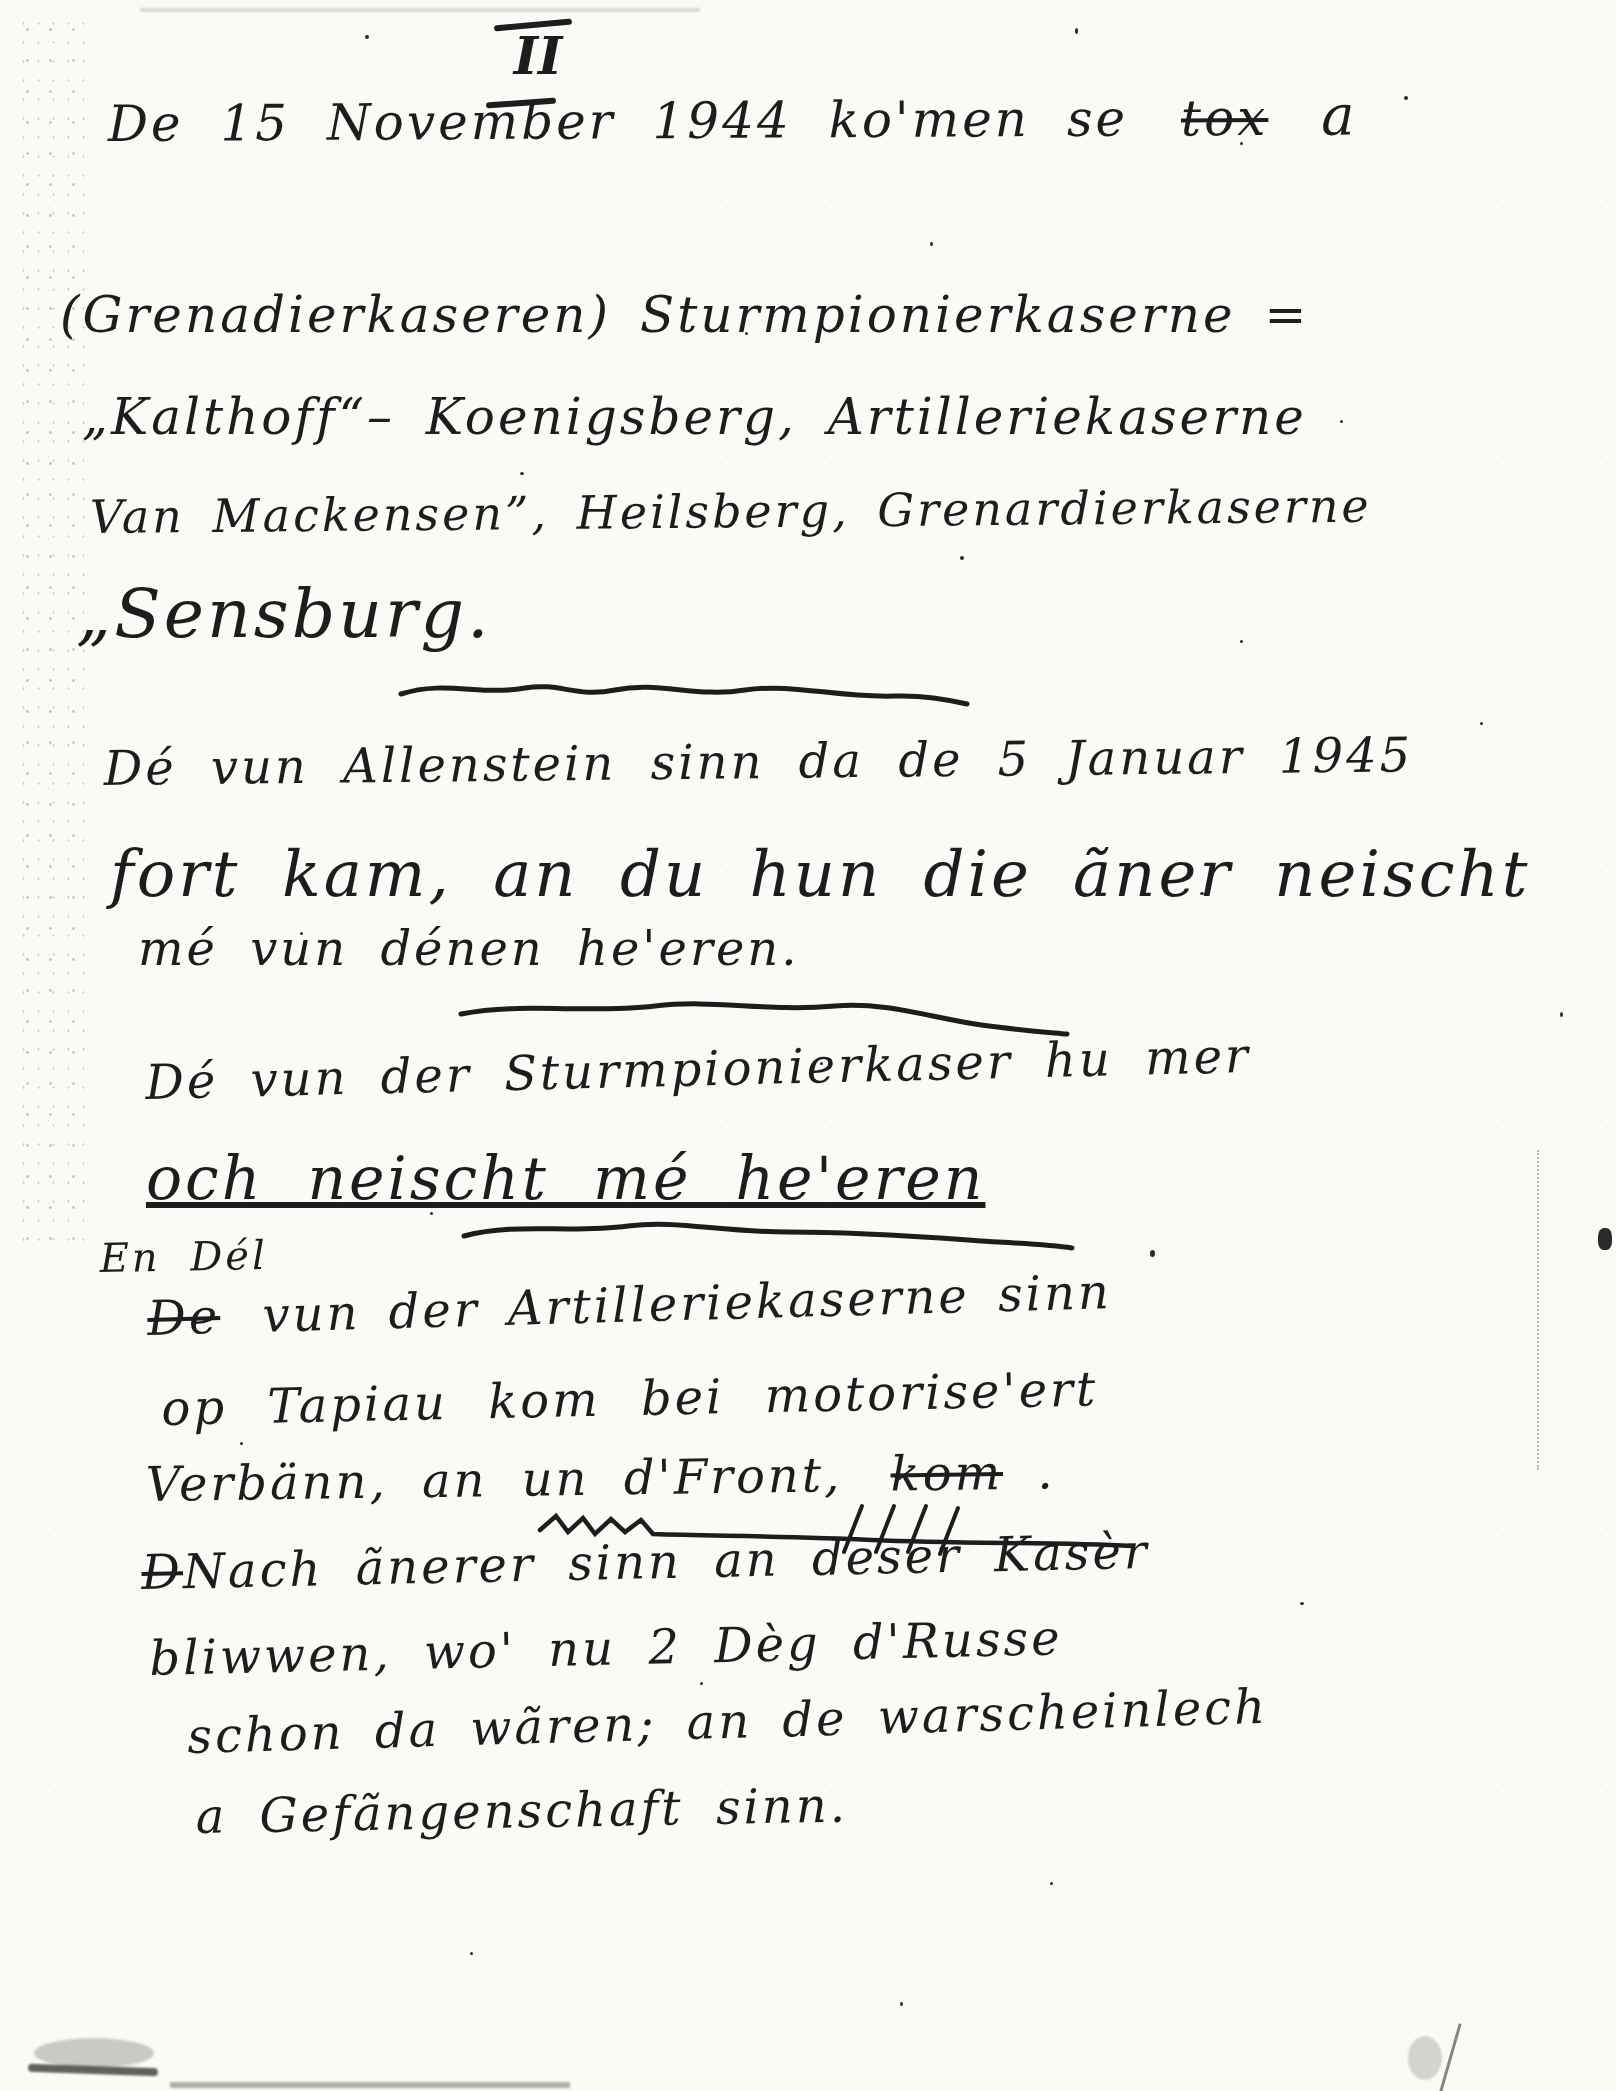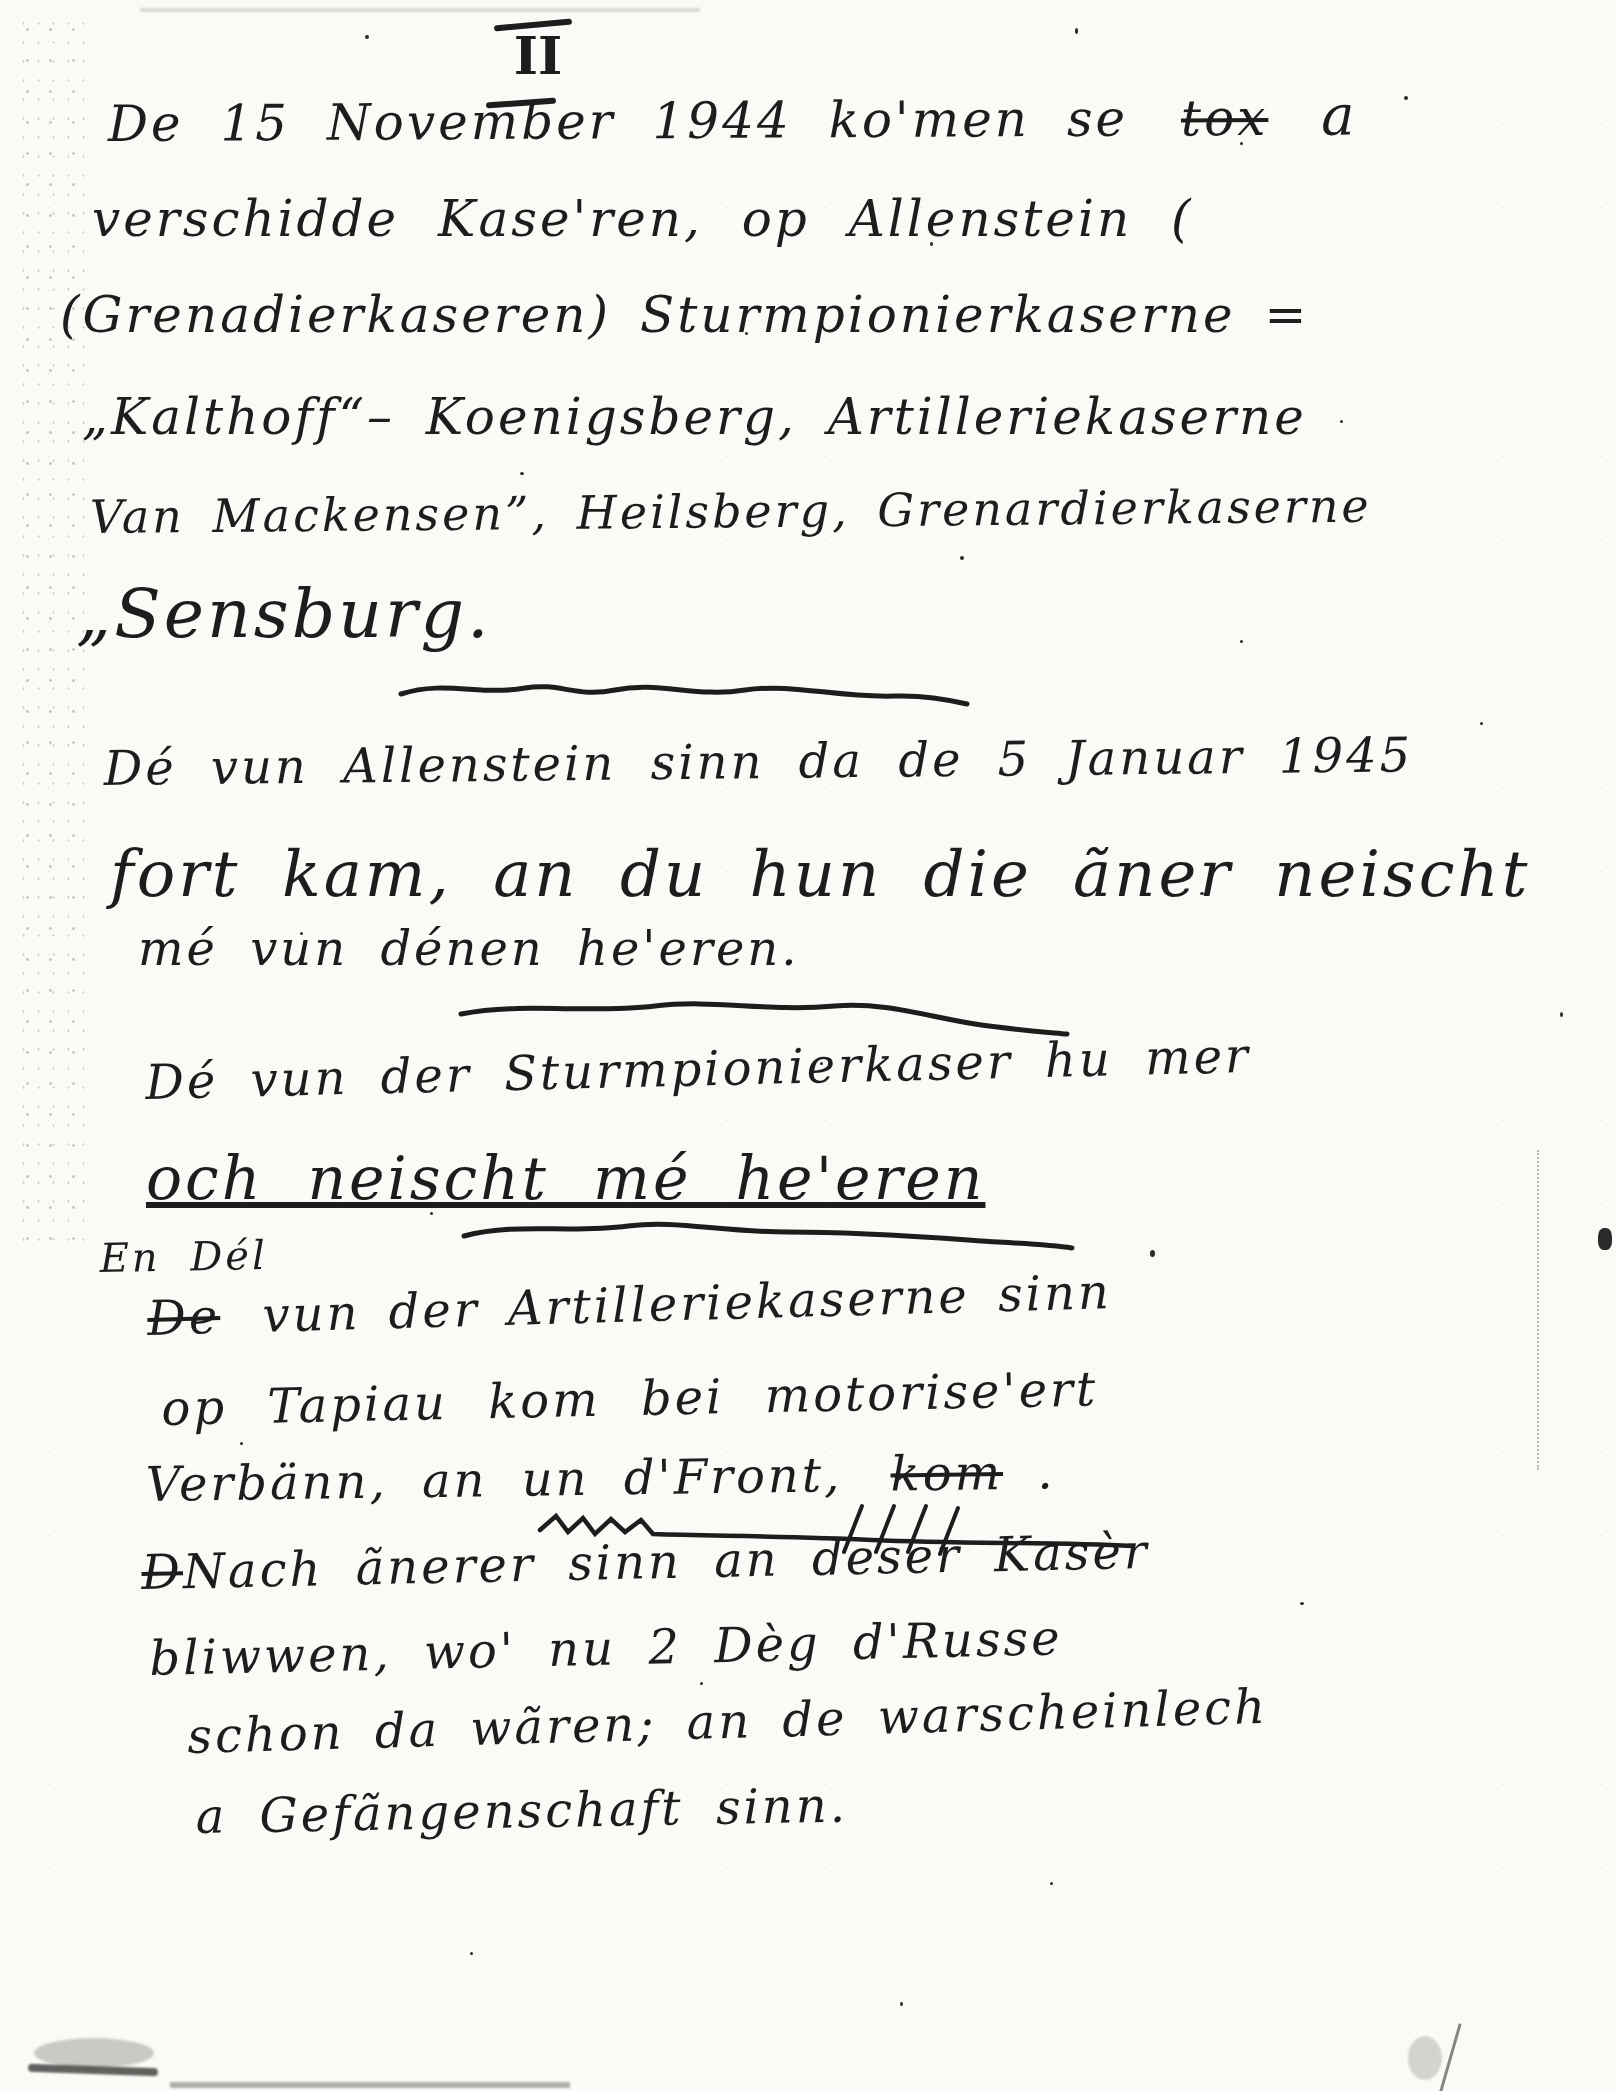"II" .title-text { font-style: none -> italic }
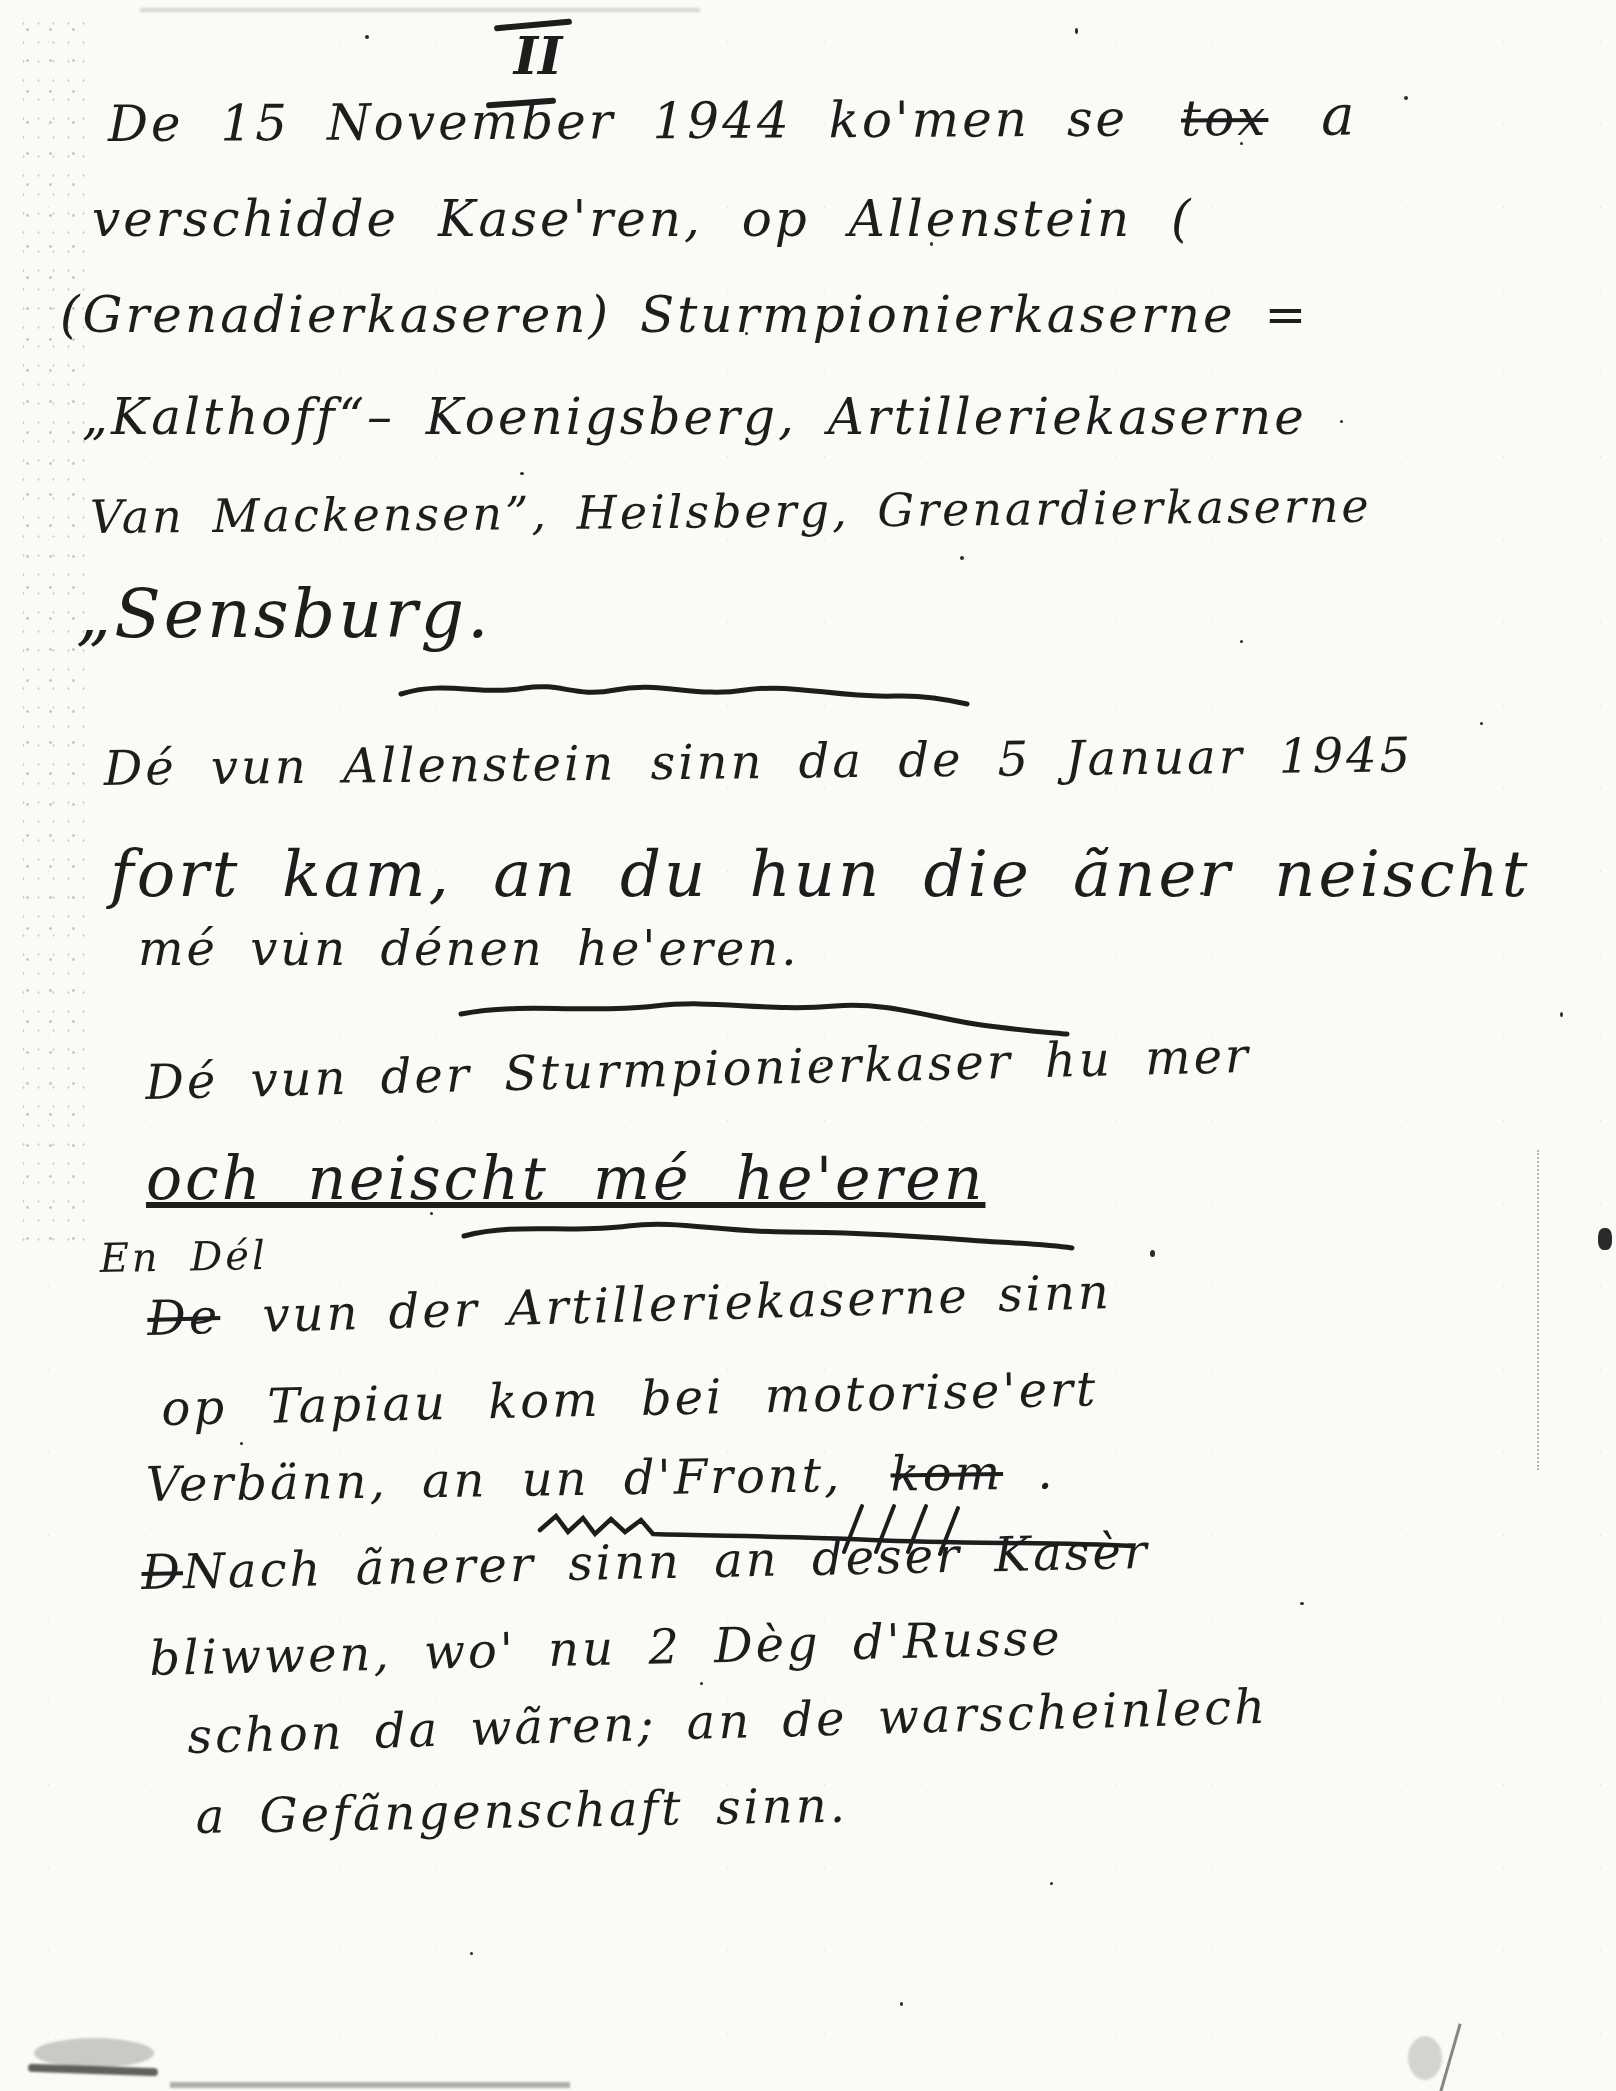"verschidde Kase'ren, op Allenstein (" div.hw { html: <div>verschidde Kase'ren, op Allenstein (</div> -> none }
